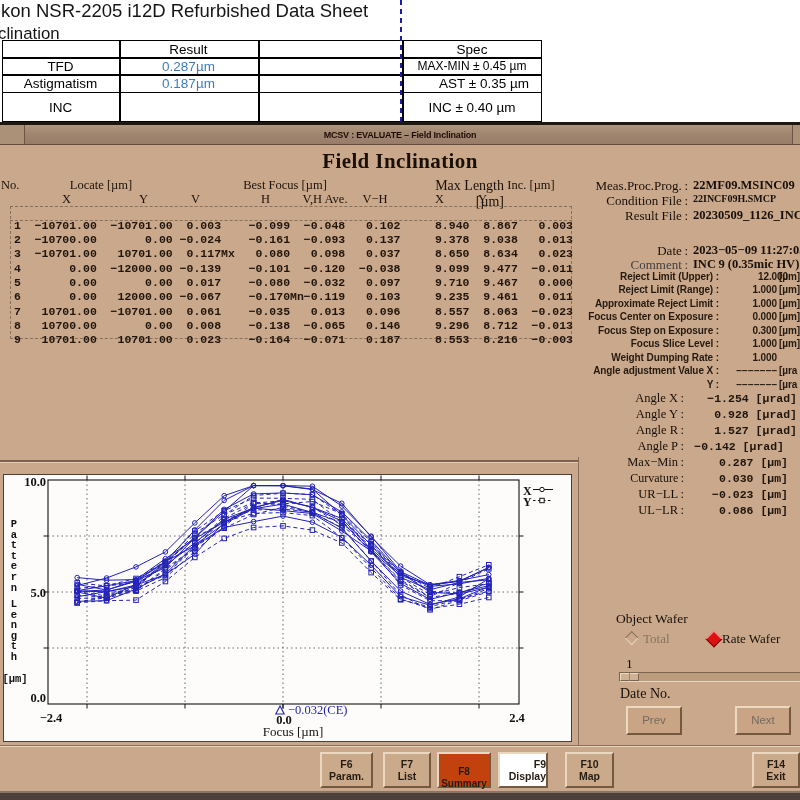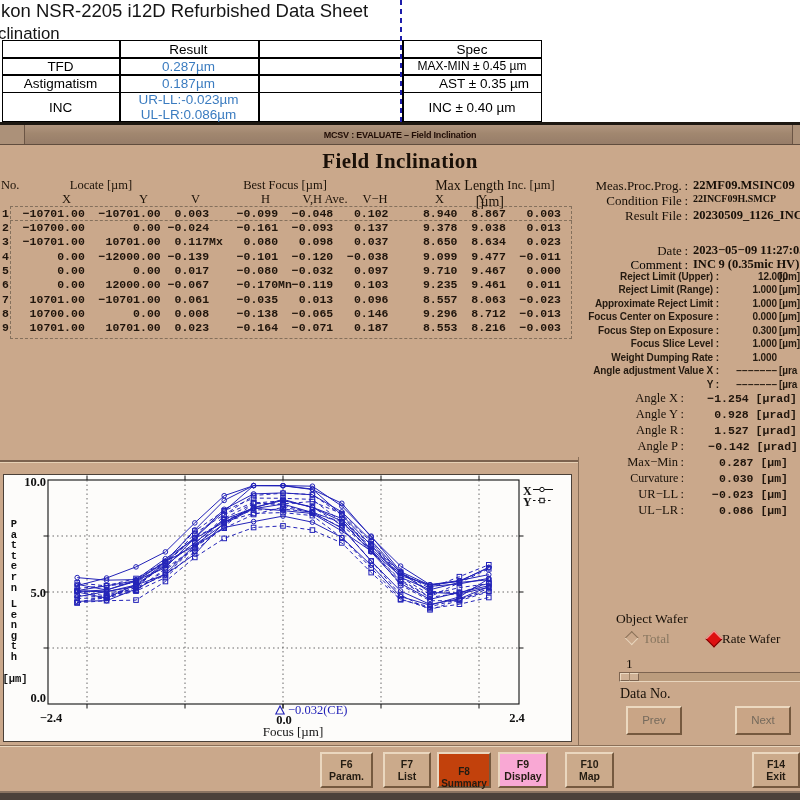"UR-LL:-0.023µm" div.abs { html: <div>UR-LL:-0.023µm<br>UL-LR:0.086µm</div> -> none }
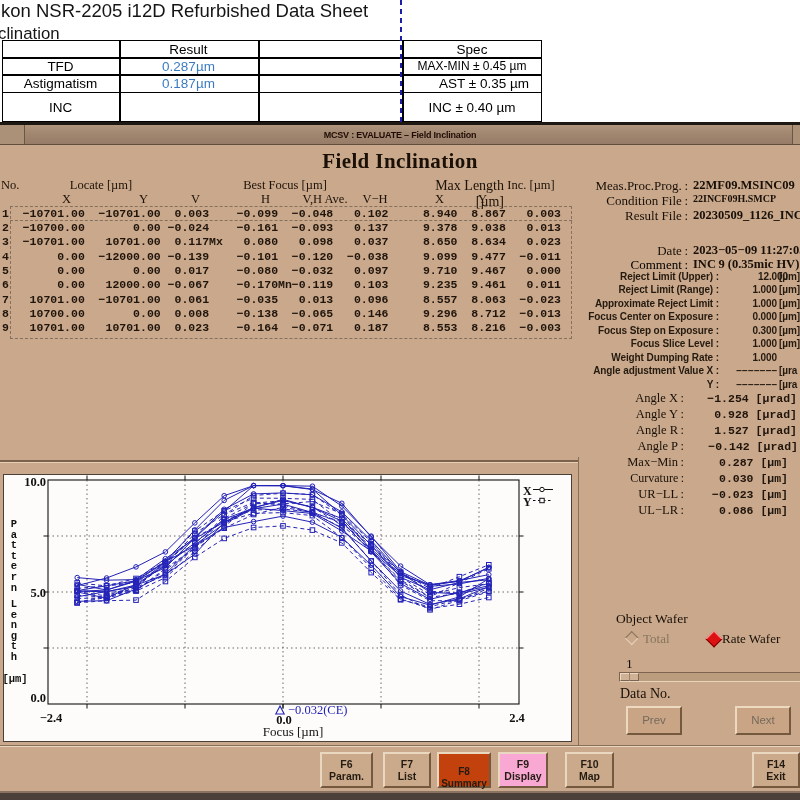"1 −10701.00 −10701.00 0.003 −0.099" pre.abs { margin: 0 -> 12px }
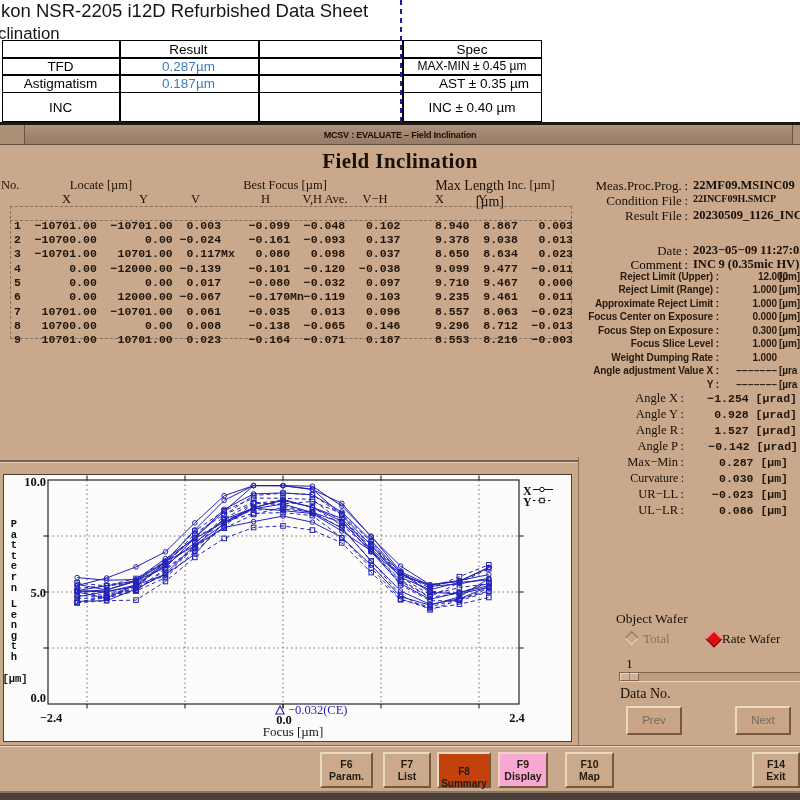"Comment :" div { color: #000000 -> #404040 }
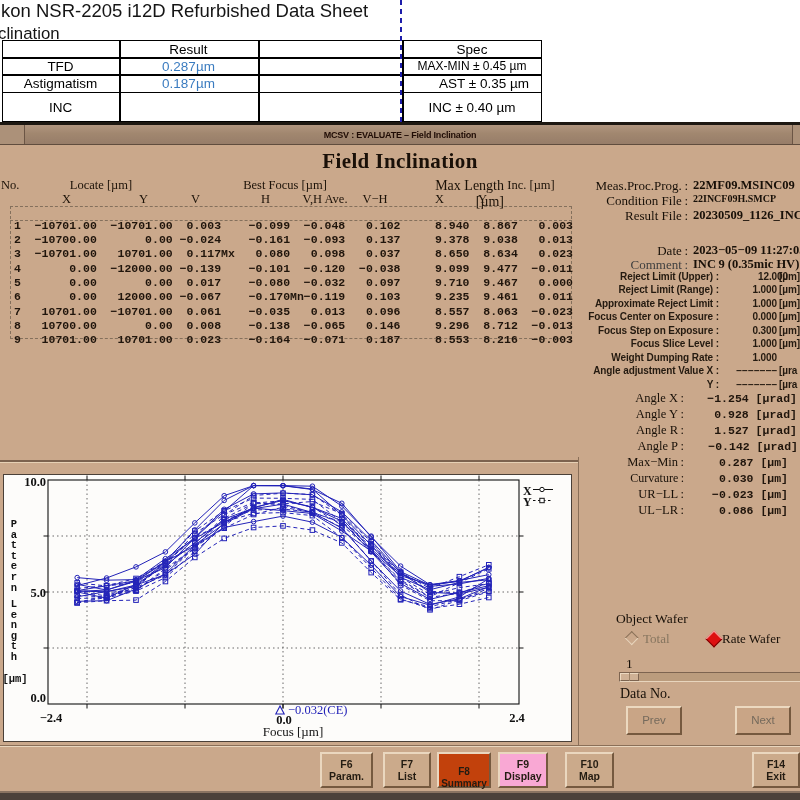"−0.142 [µrad]" div { right: 2px -> 16px }
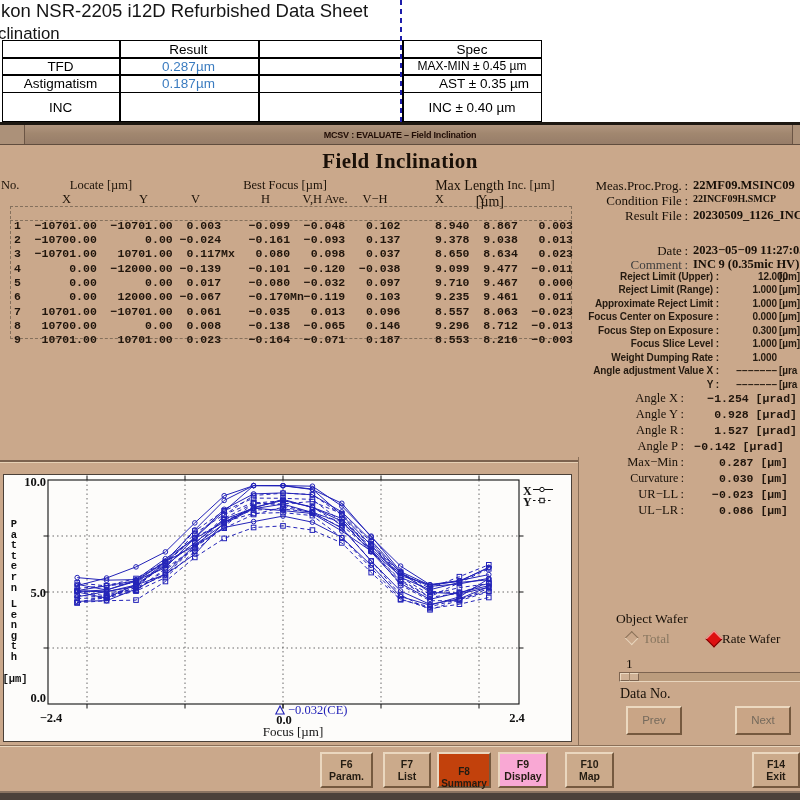"Data No." div.abs { text: Data -> Date }
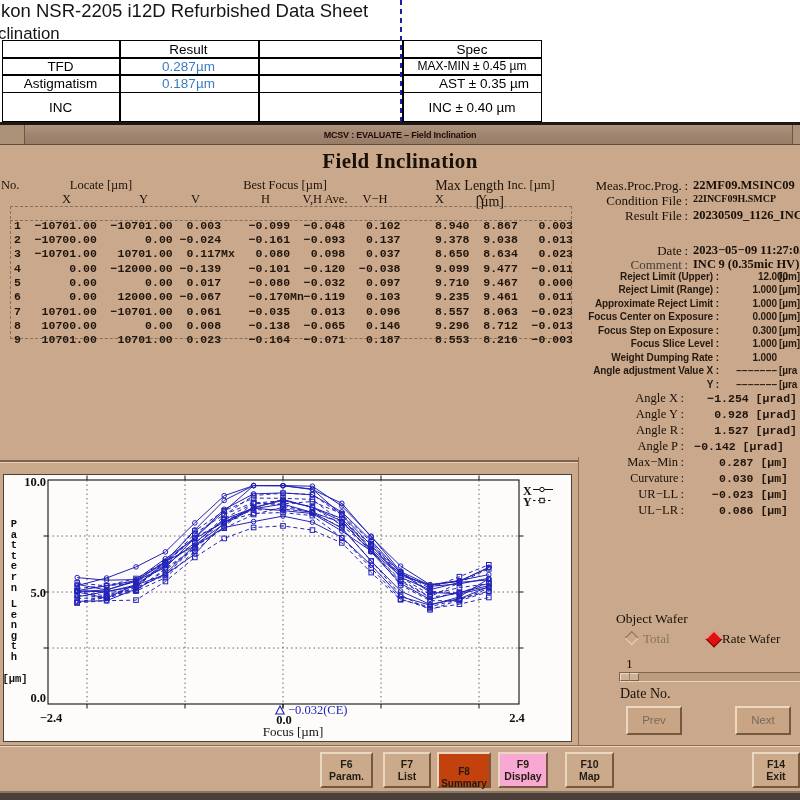"F9" div.abs { background: #f9a8d4 -> #ffffff; text-align: center -> right }
